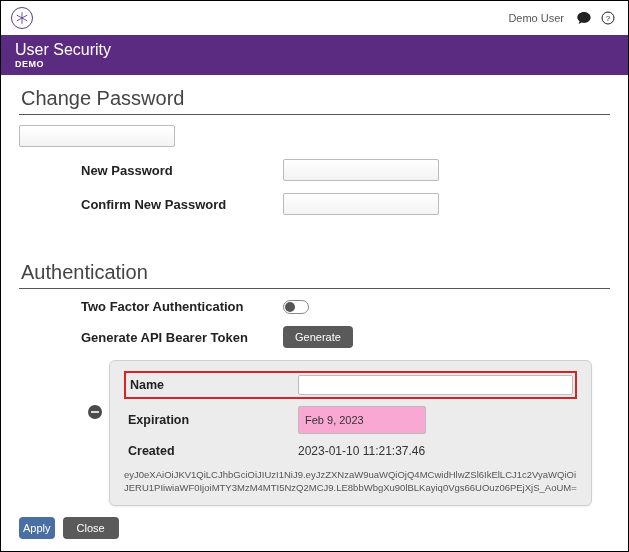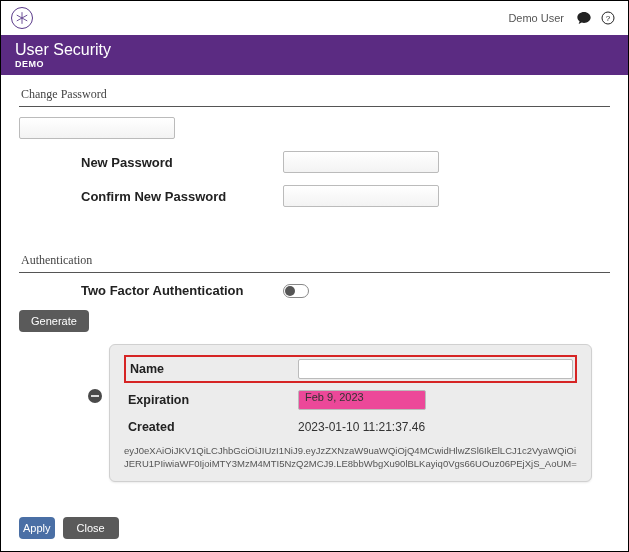"Change Password" .section-title { font-family: Liberation Serif, serif -> none; font-size: 12px -> 20px }
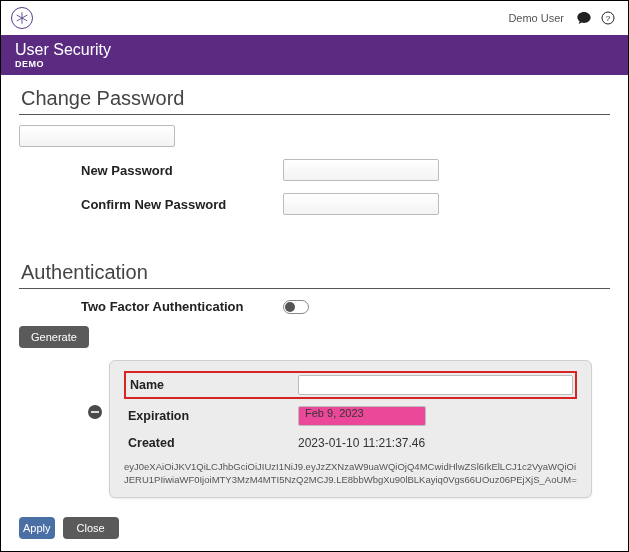"Generate API Bearer Token" div.label { html: none -> <div>Generate API Bearer Token</div> }
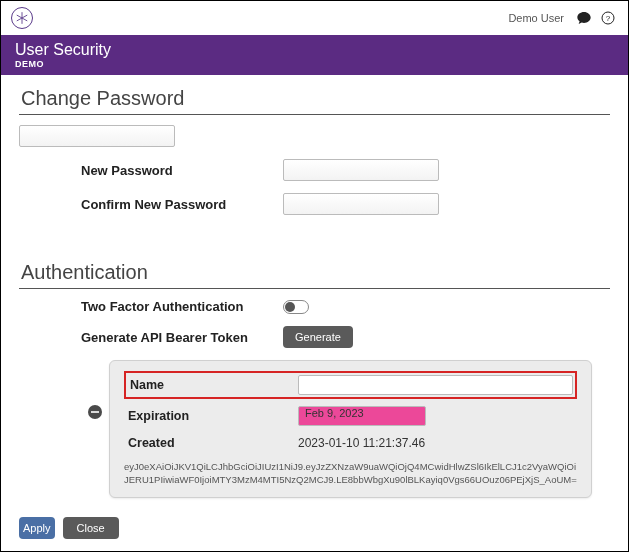"Feb 9, 2023" .date-input { align-items: none -> center; background: #ec4899 -> #f9a8d4; height: 20px -> 28px }
